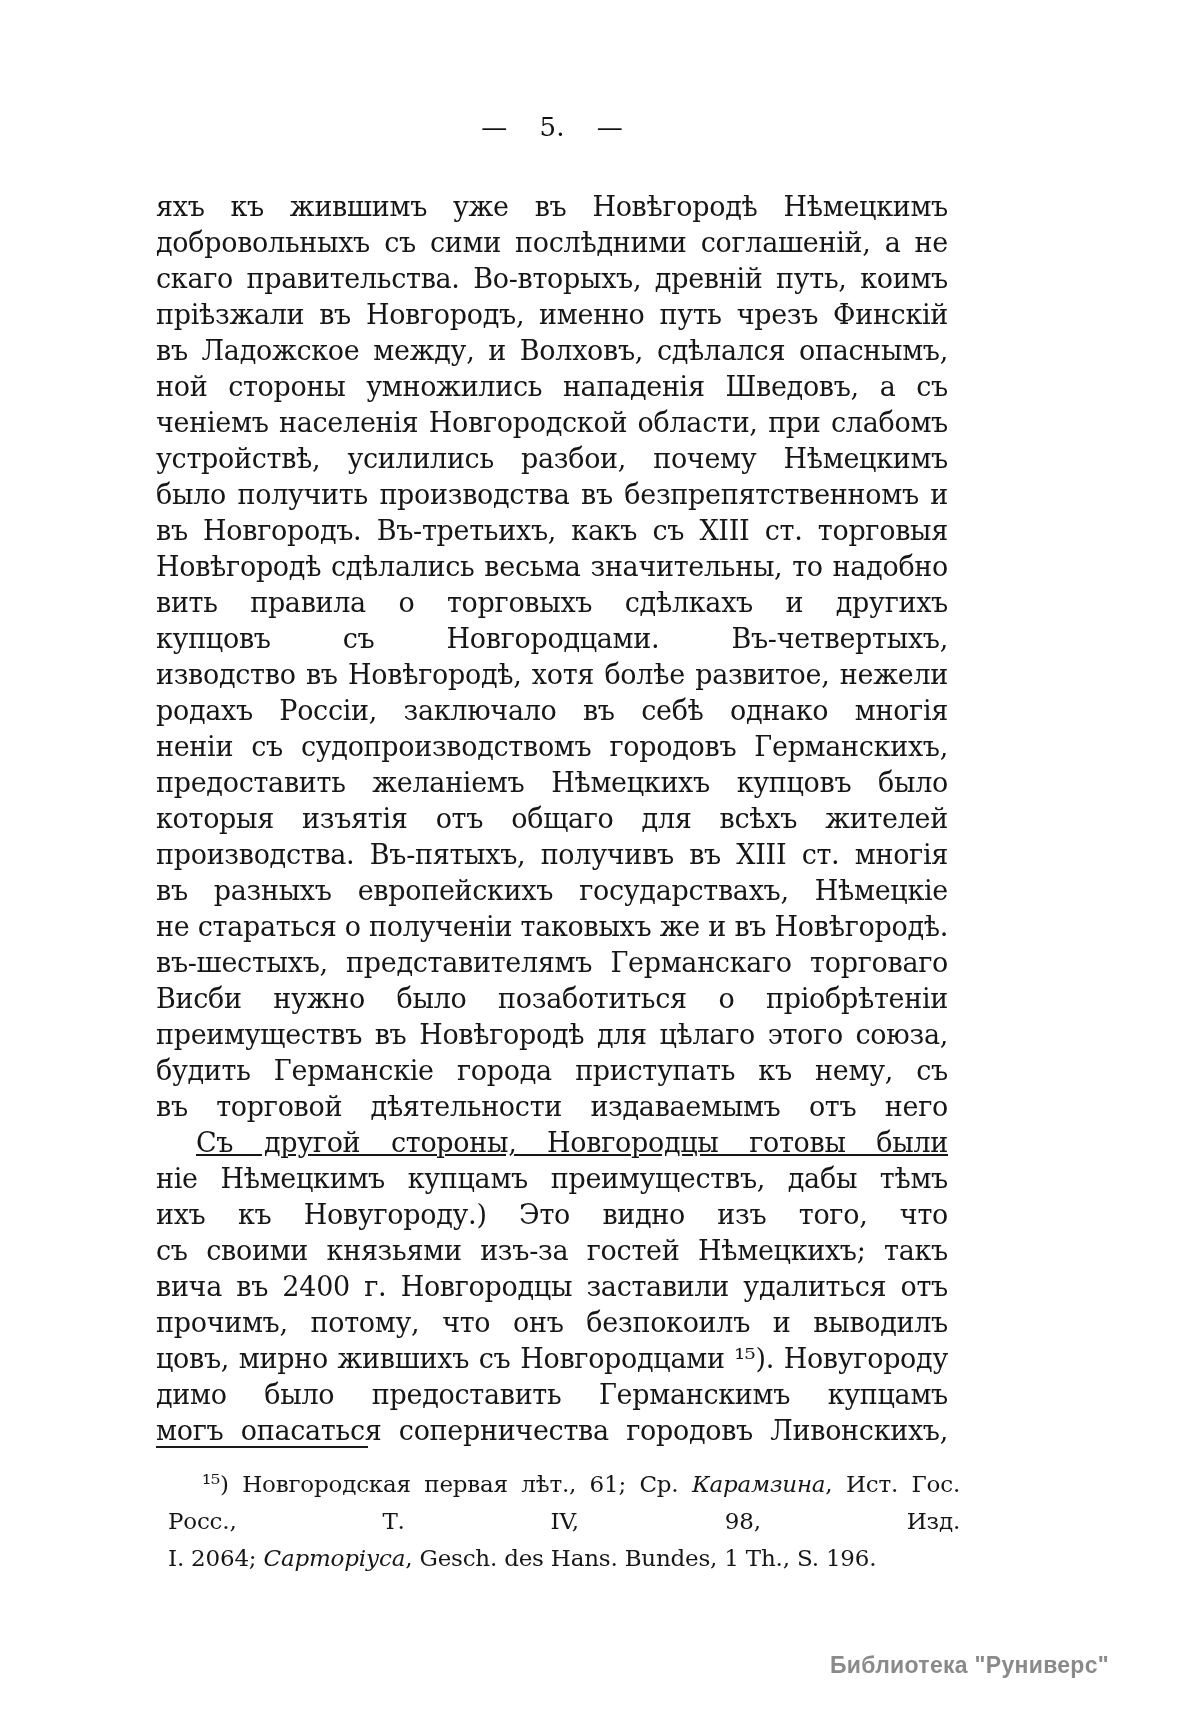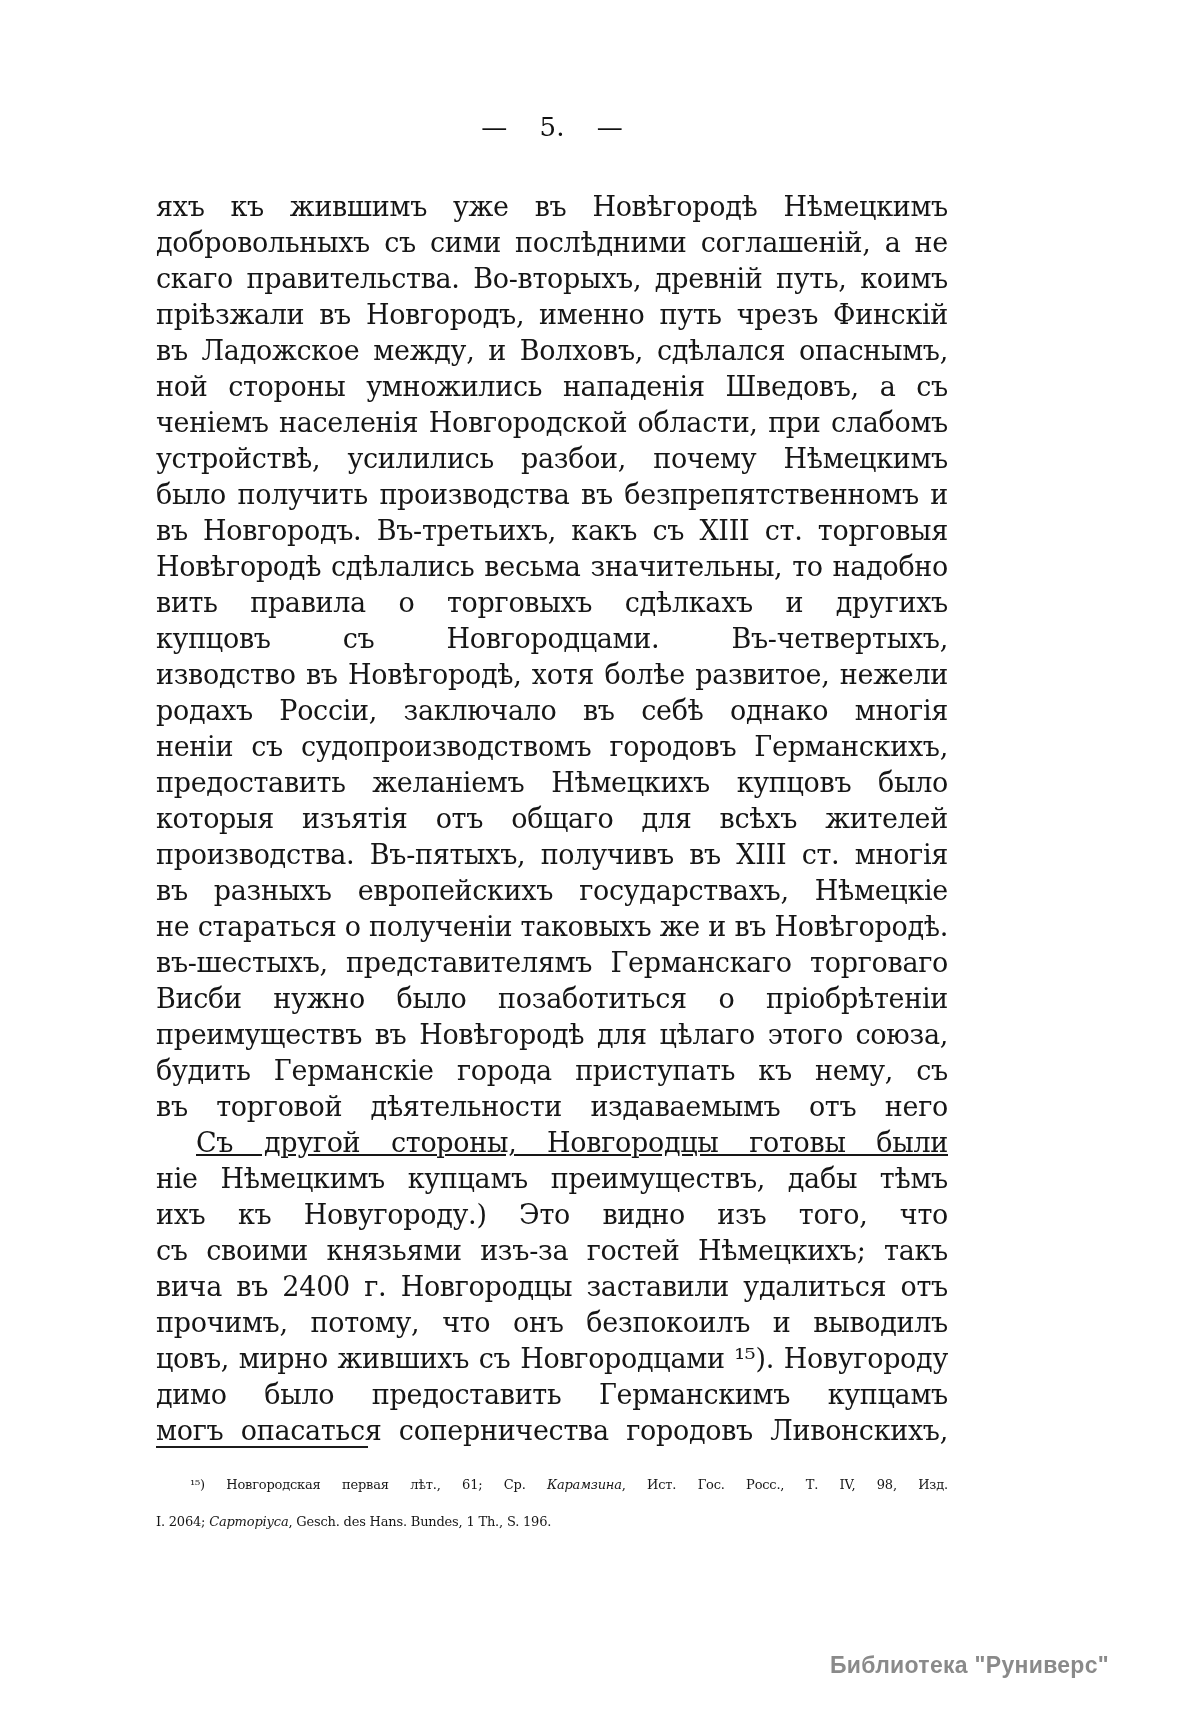"¹⁵) Новгородская первая лѣт., 61;" .footnote { font-size: 13px -> 23px; left: 156px -> 168px }
